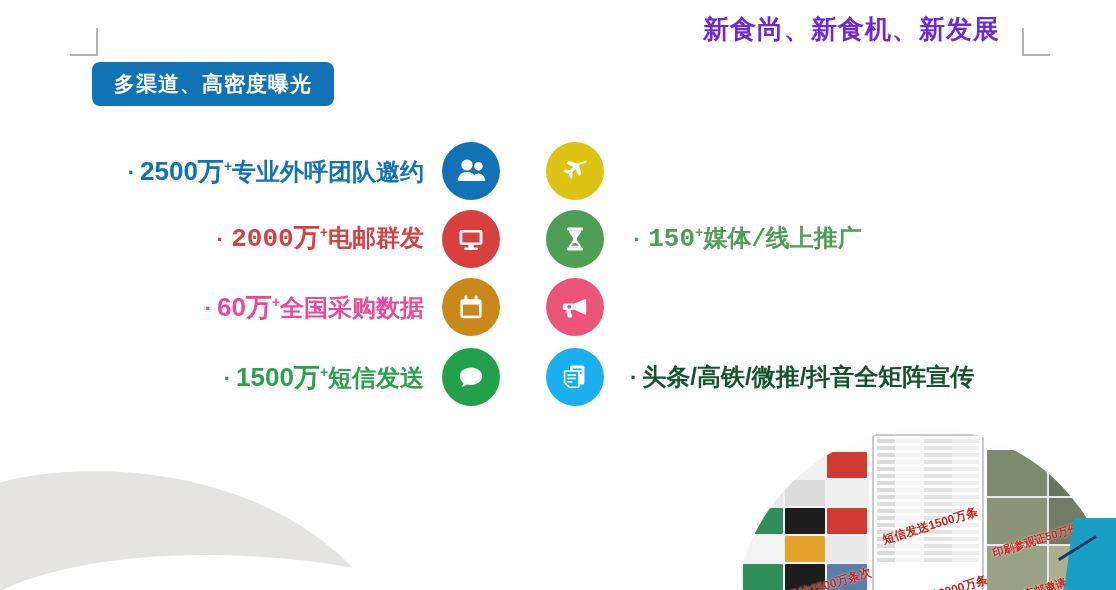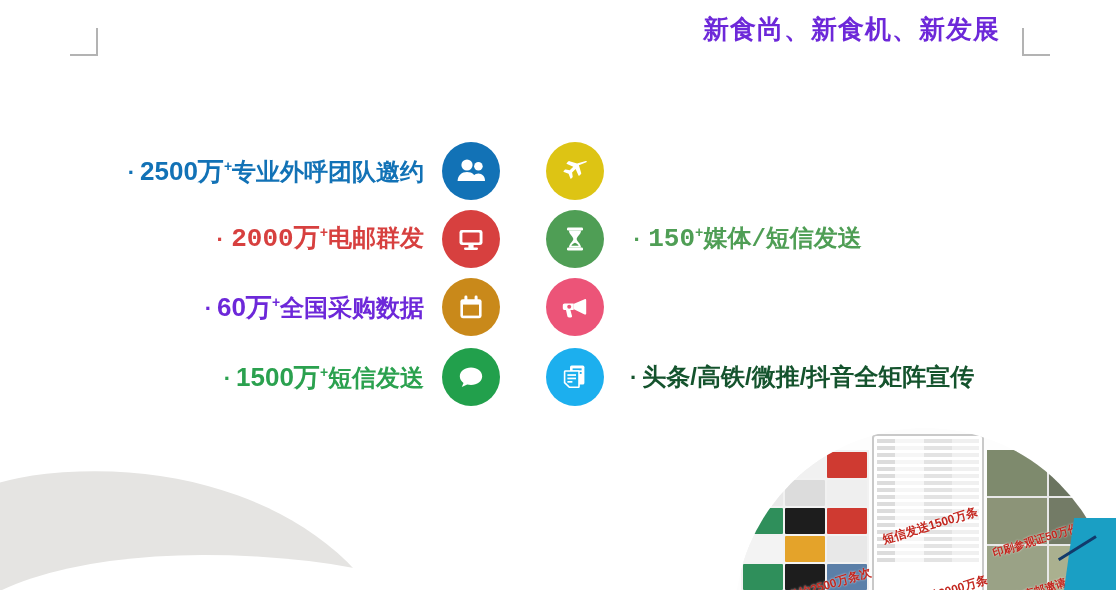"多渠道、高密度曝光" div.title-badge { html: none -> <div> <span>多渠道、高密度曝光</span> </div> }
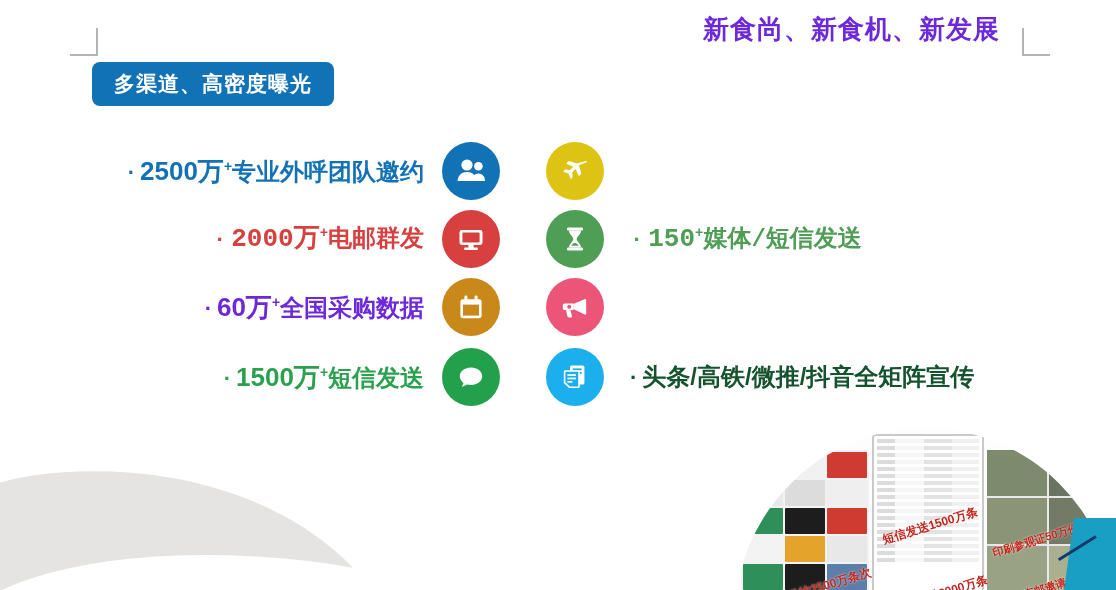"媒体/短信发送" span { text: /短信发送 -> /线上推广 }
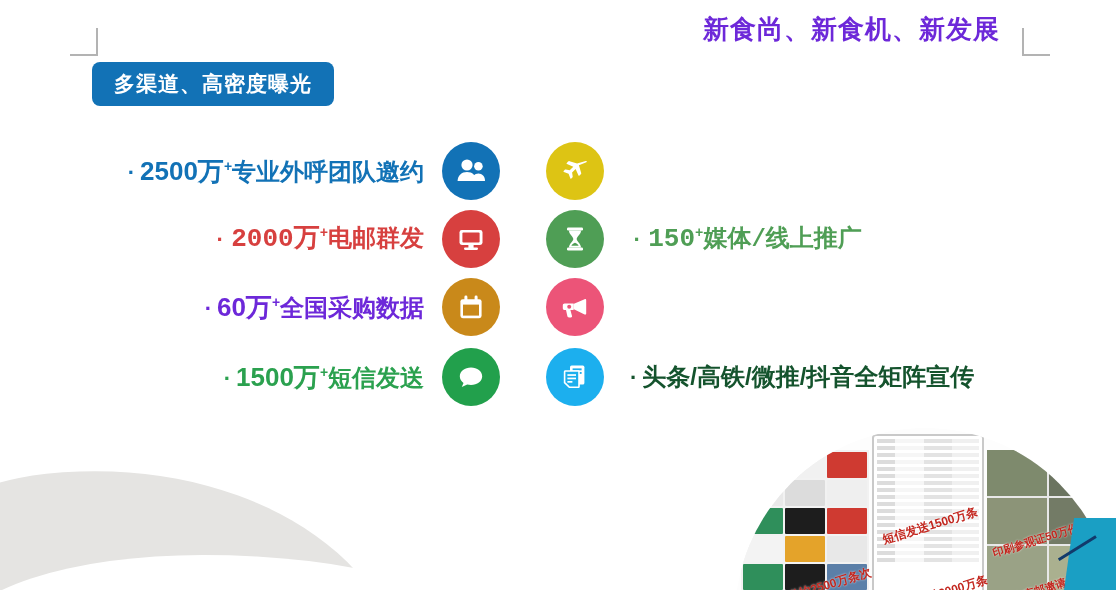"· 60万+全国采购数据" span.label { color: #6d28d9 -> #ec4899 }
